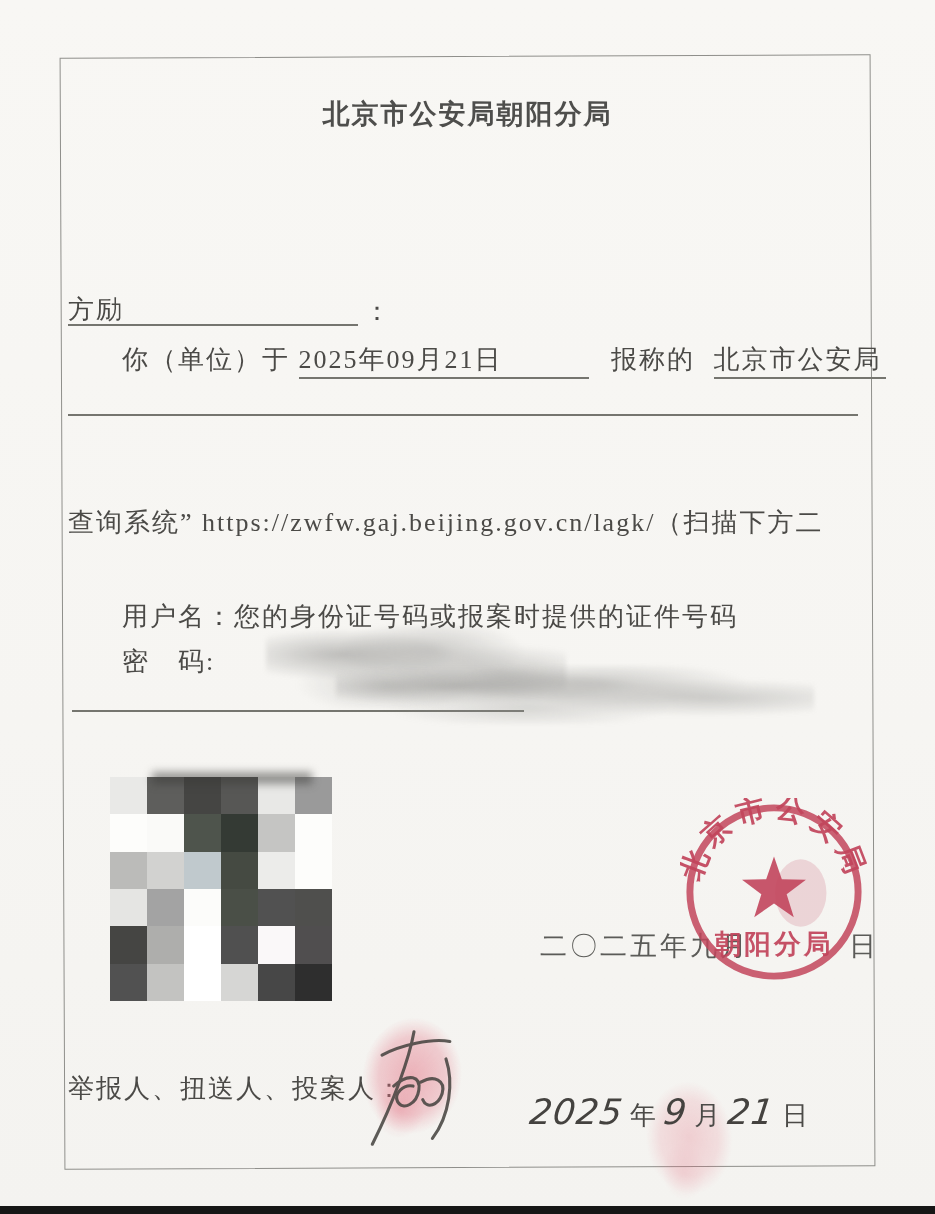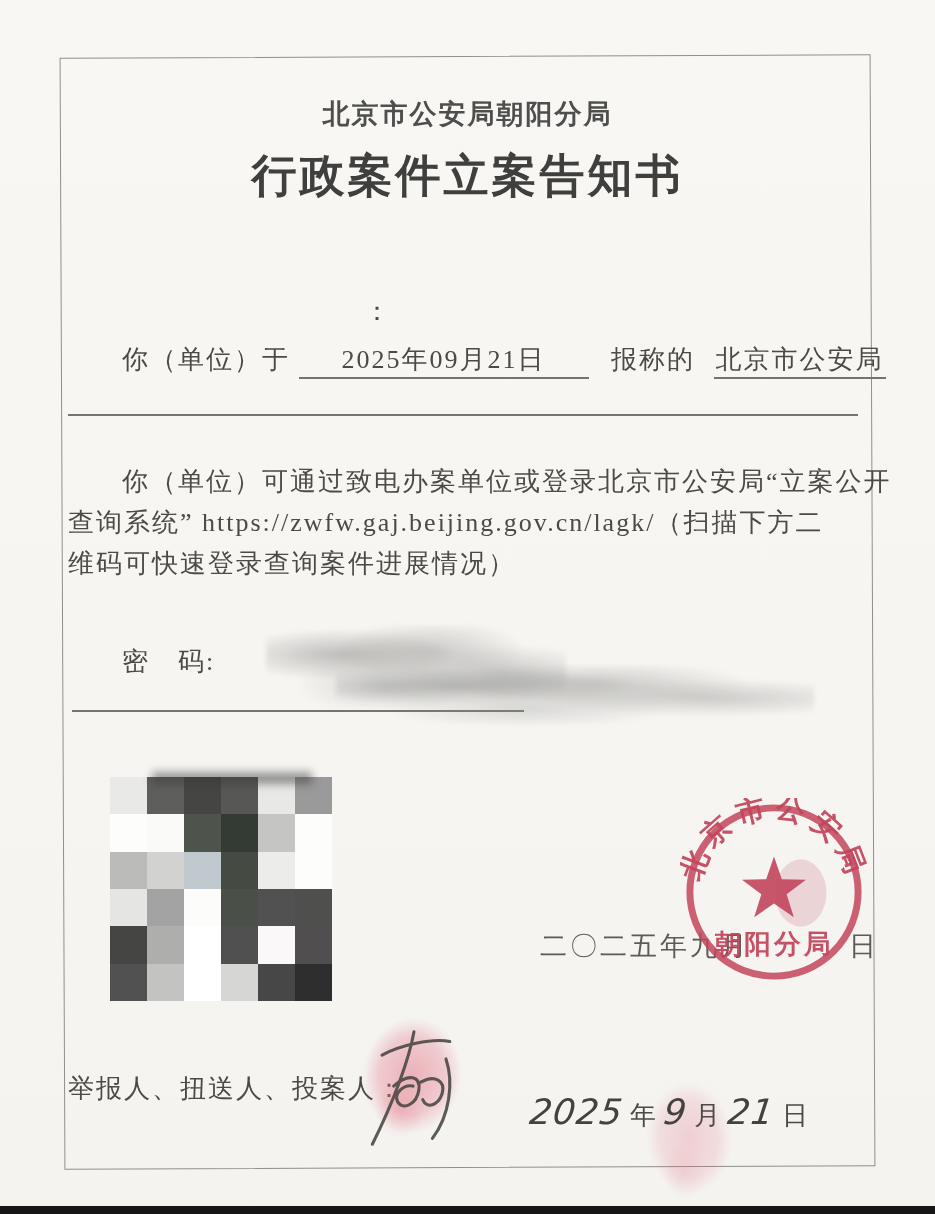"行政案件立案告知书" h1.a { html: <h1>行政案件立案告知书</h1> -> none }
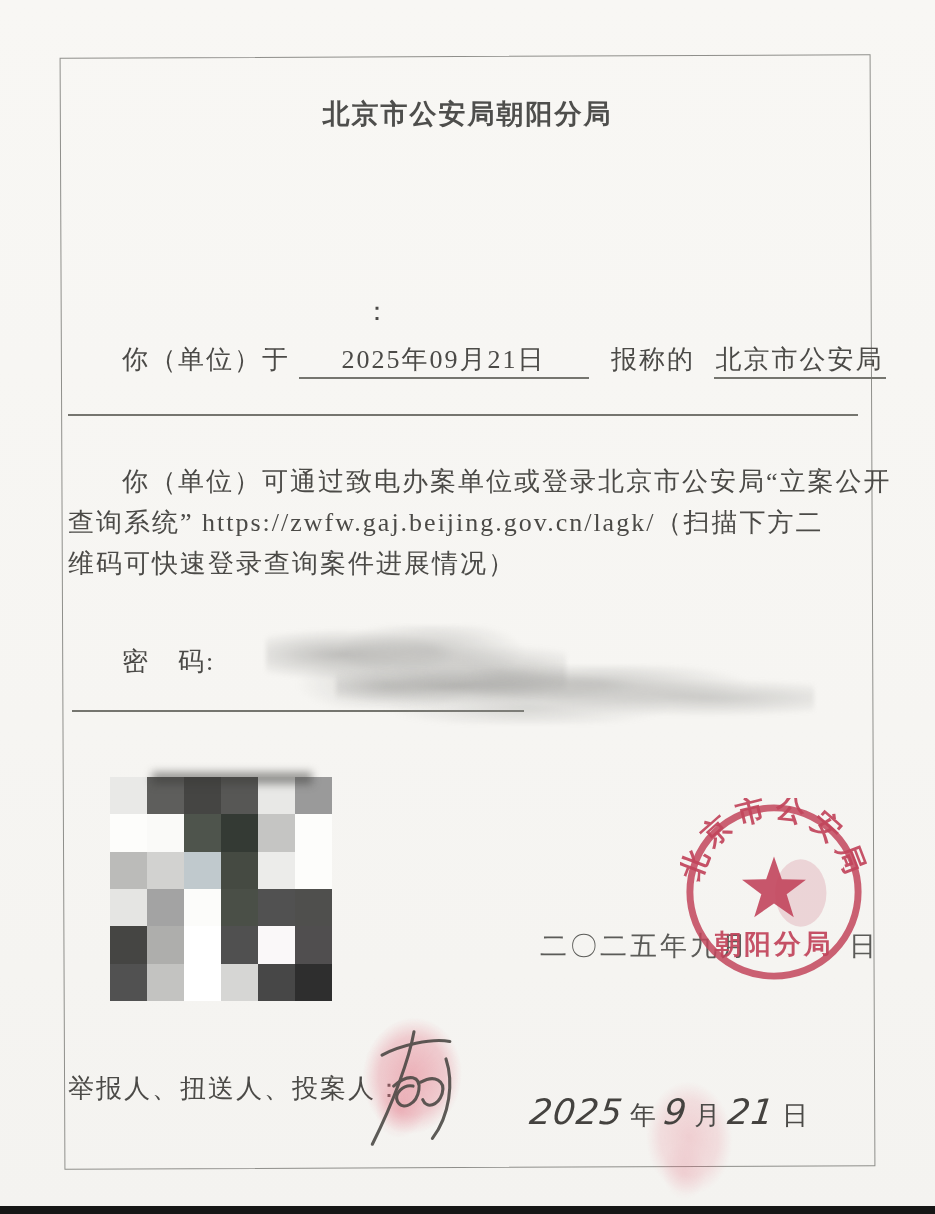"方励" div.a { html: none -> <div> <span>方励</span> </div> }
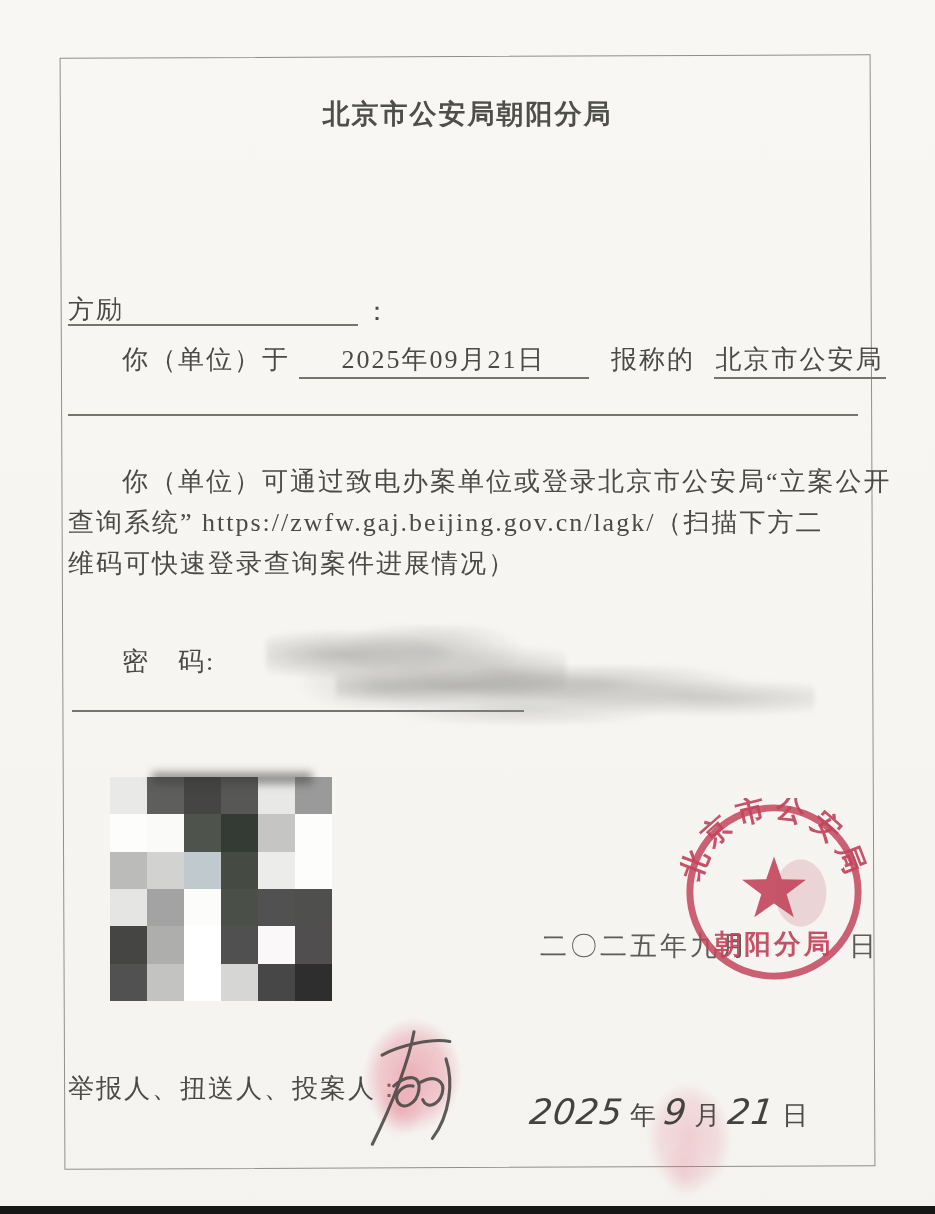"2025年09月21日" .u { text-align: center -> left }
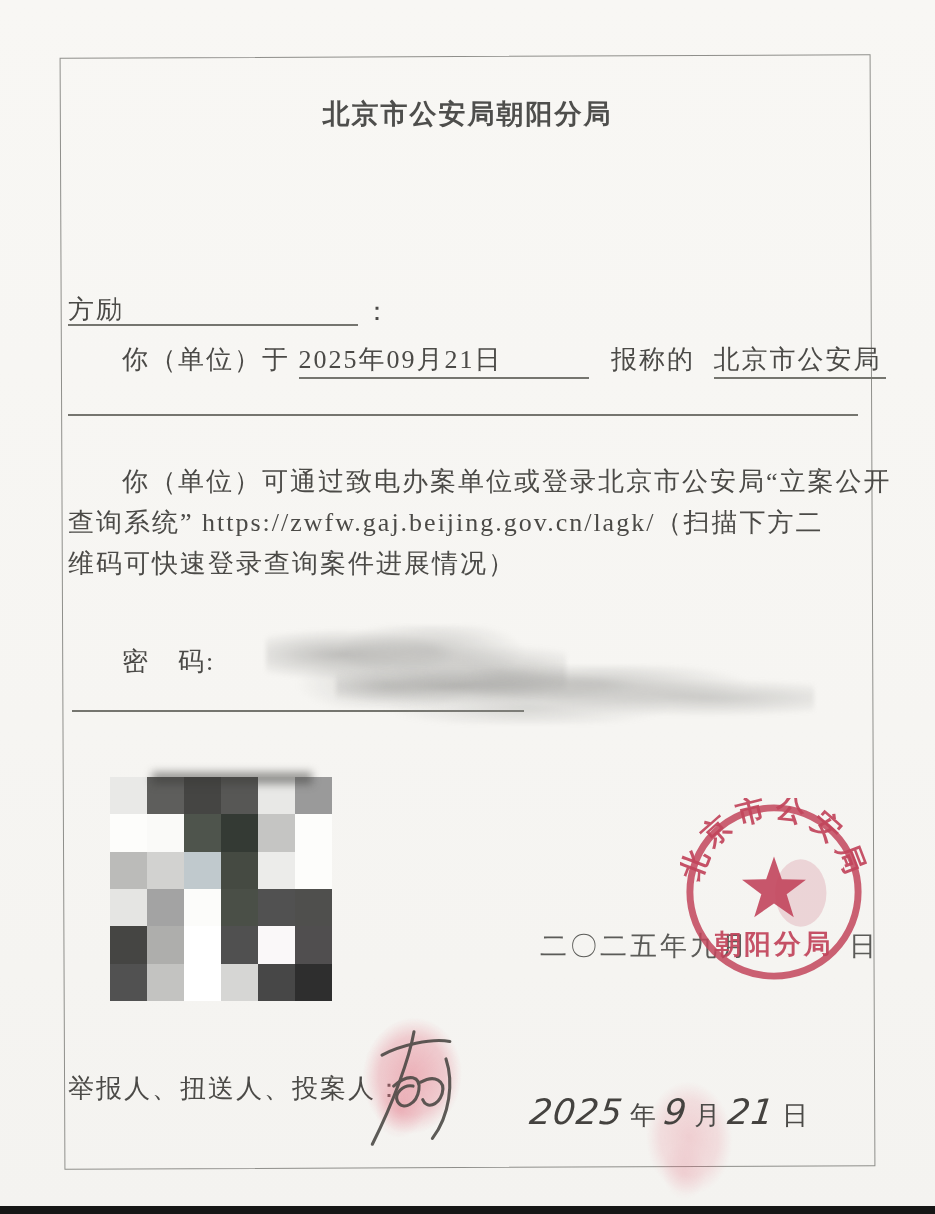"你（单位）可通过致电办案单位或登录北京市公安局“立案公开" div.a { html: <div>你（单位）可通过致电办案单位或登录北京市公安局“立案公开</div> -> none }
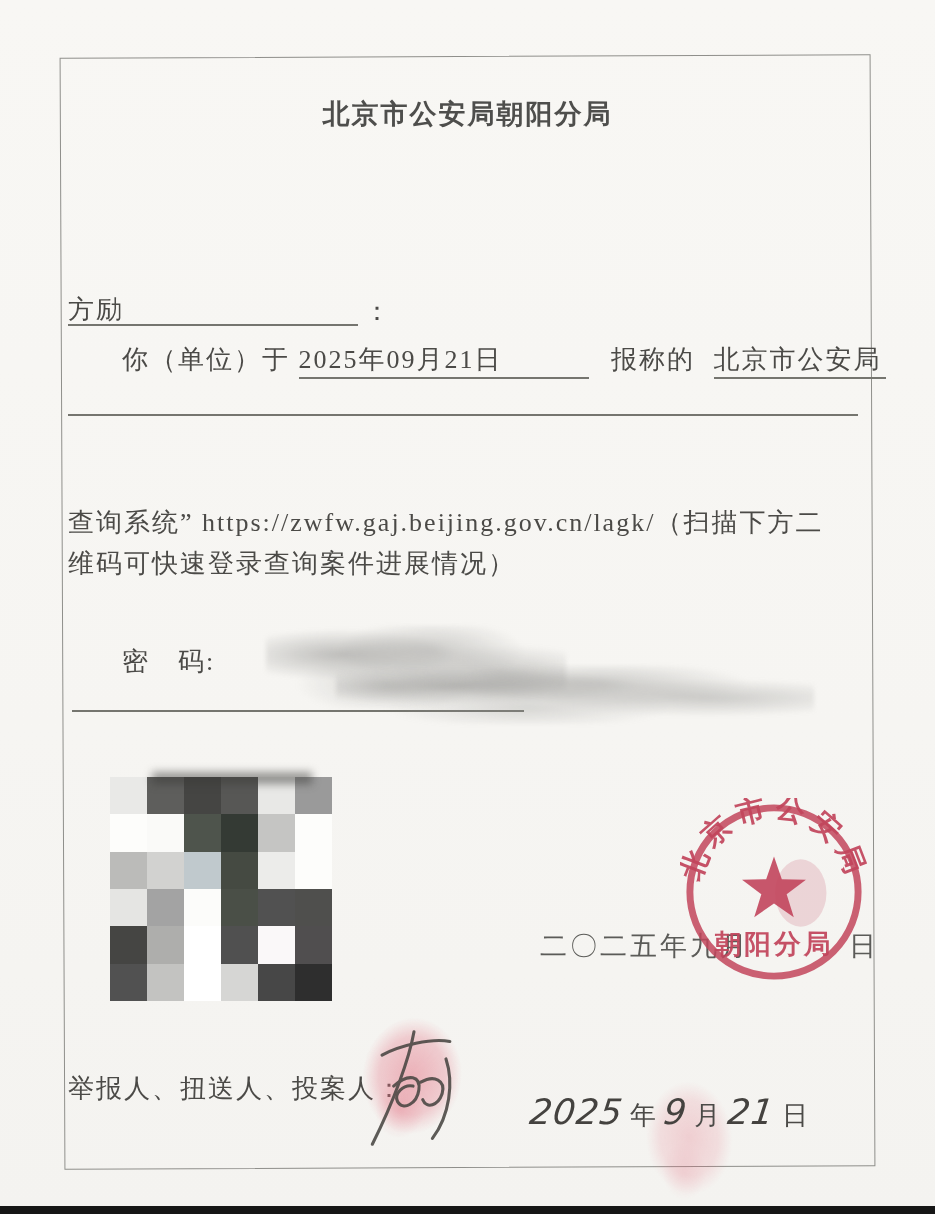"维码可快速登录查询案件进展情况）" div.a { html: <div>维码可快速登录查询案件进展情况）</div> -> none }
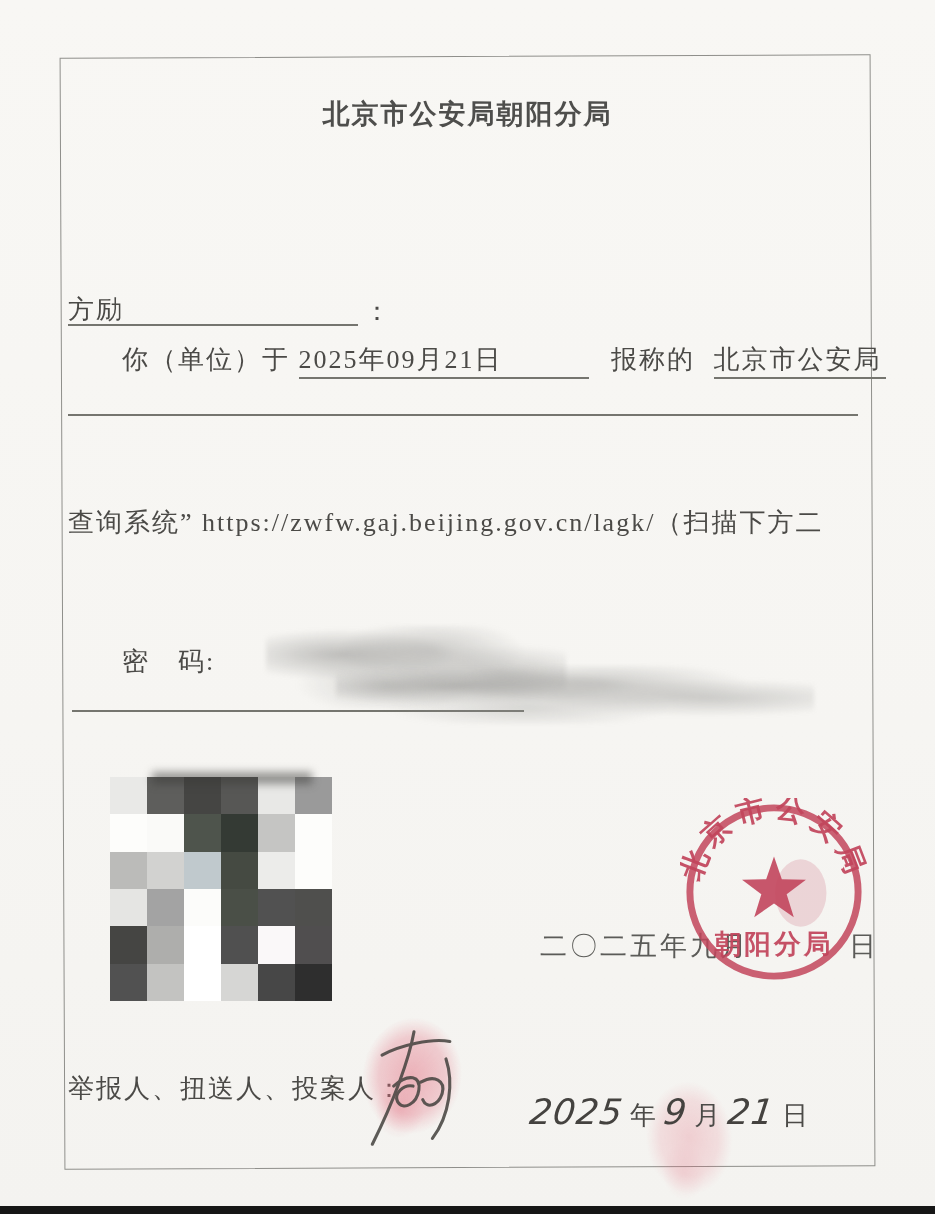"用户名：您的身份证号码或报案时提供的证件号码" div.a { html: none -> <div>用户名：您的身份证号码或报案时提供的证件号码</div> }
